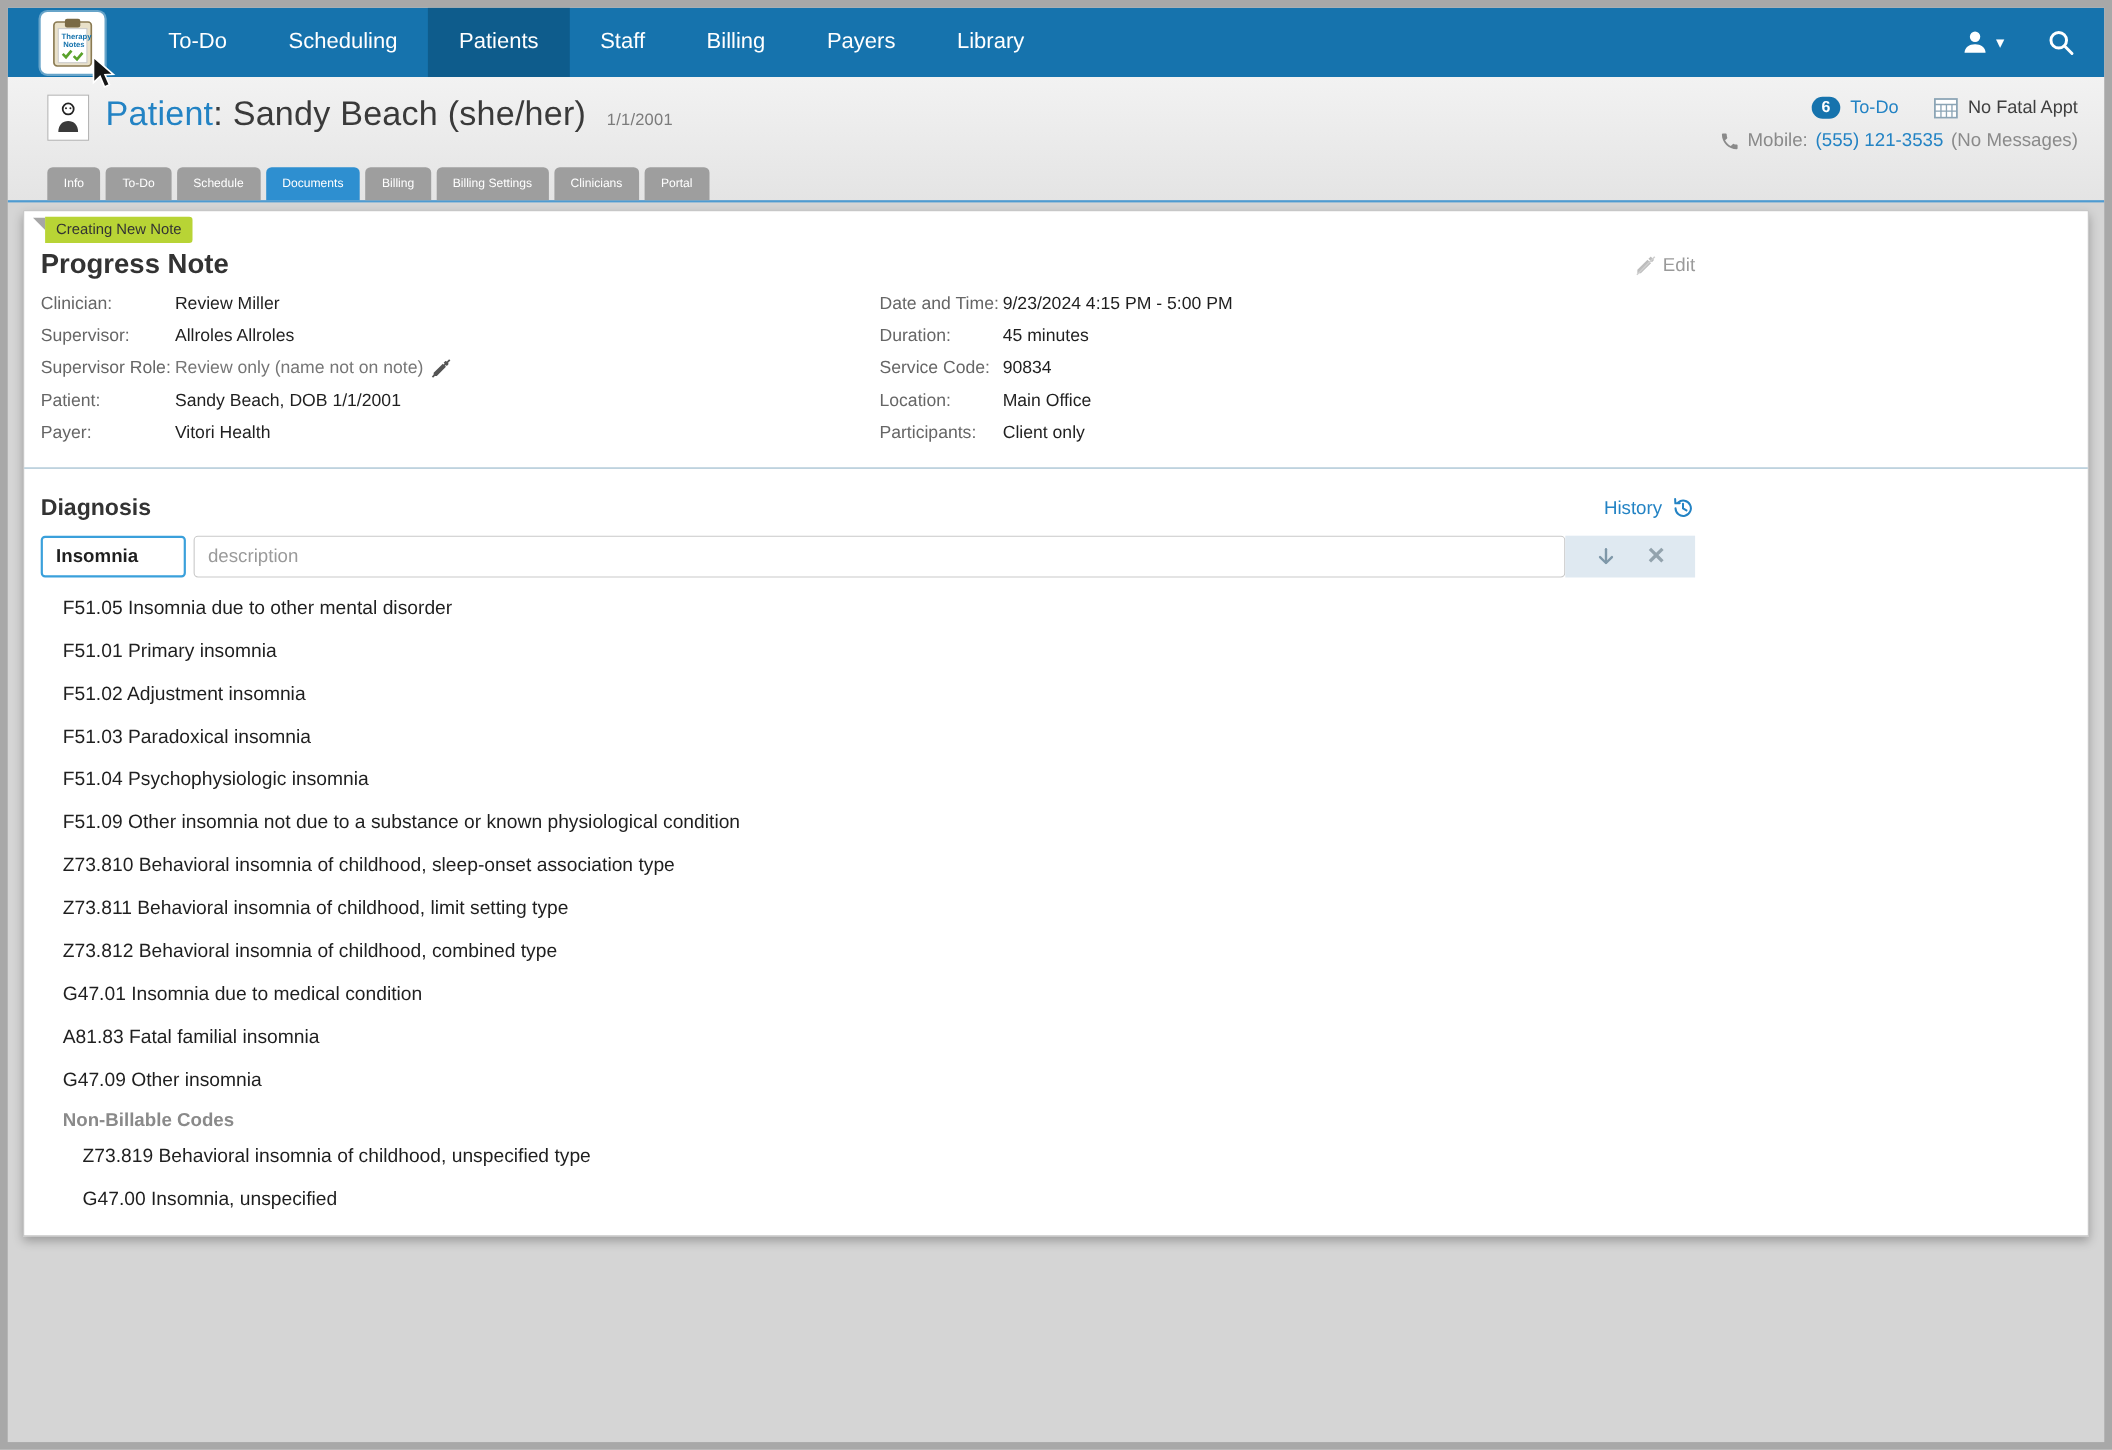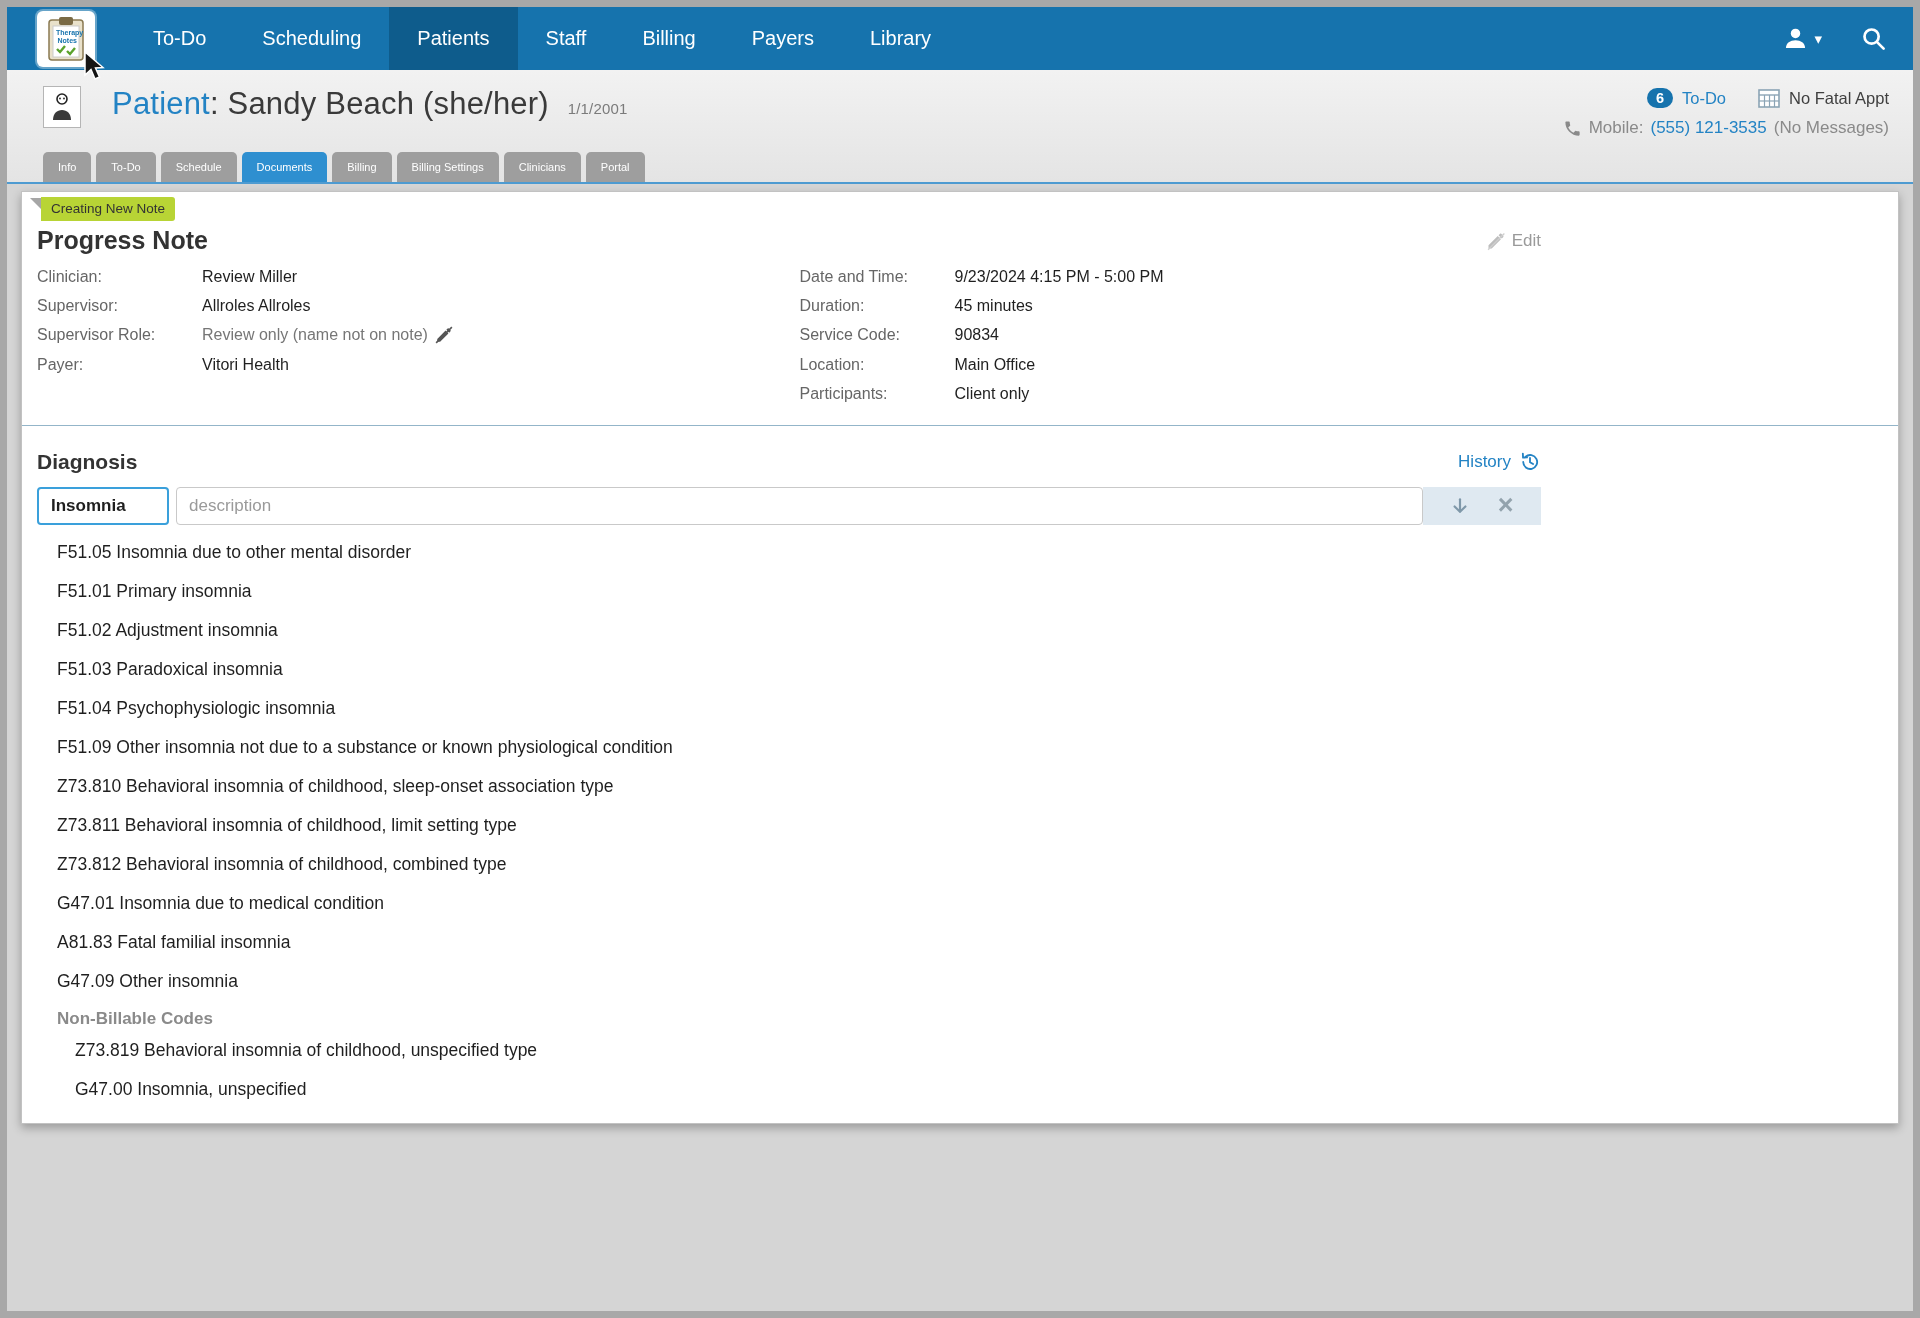"Patient: Sandy Beach (she/her) 1/1/2001" .patient-title { margin-left: 16px -> none }
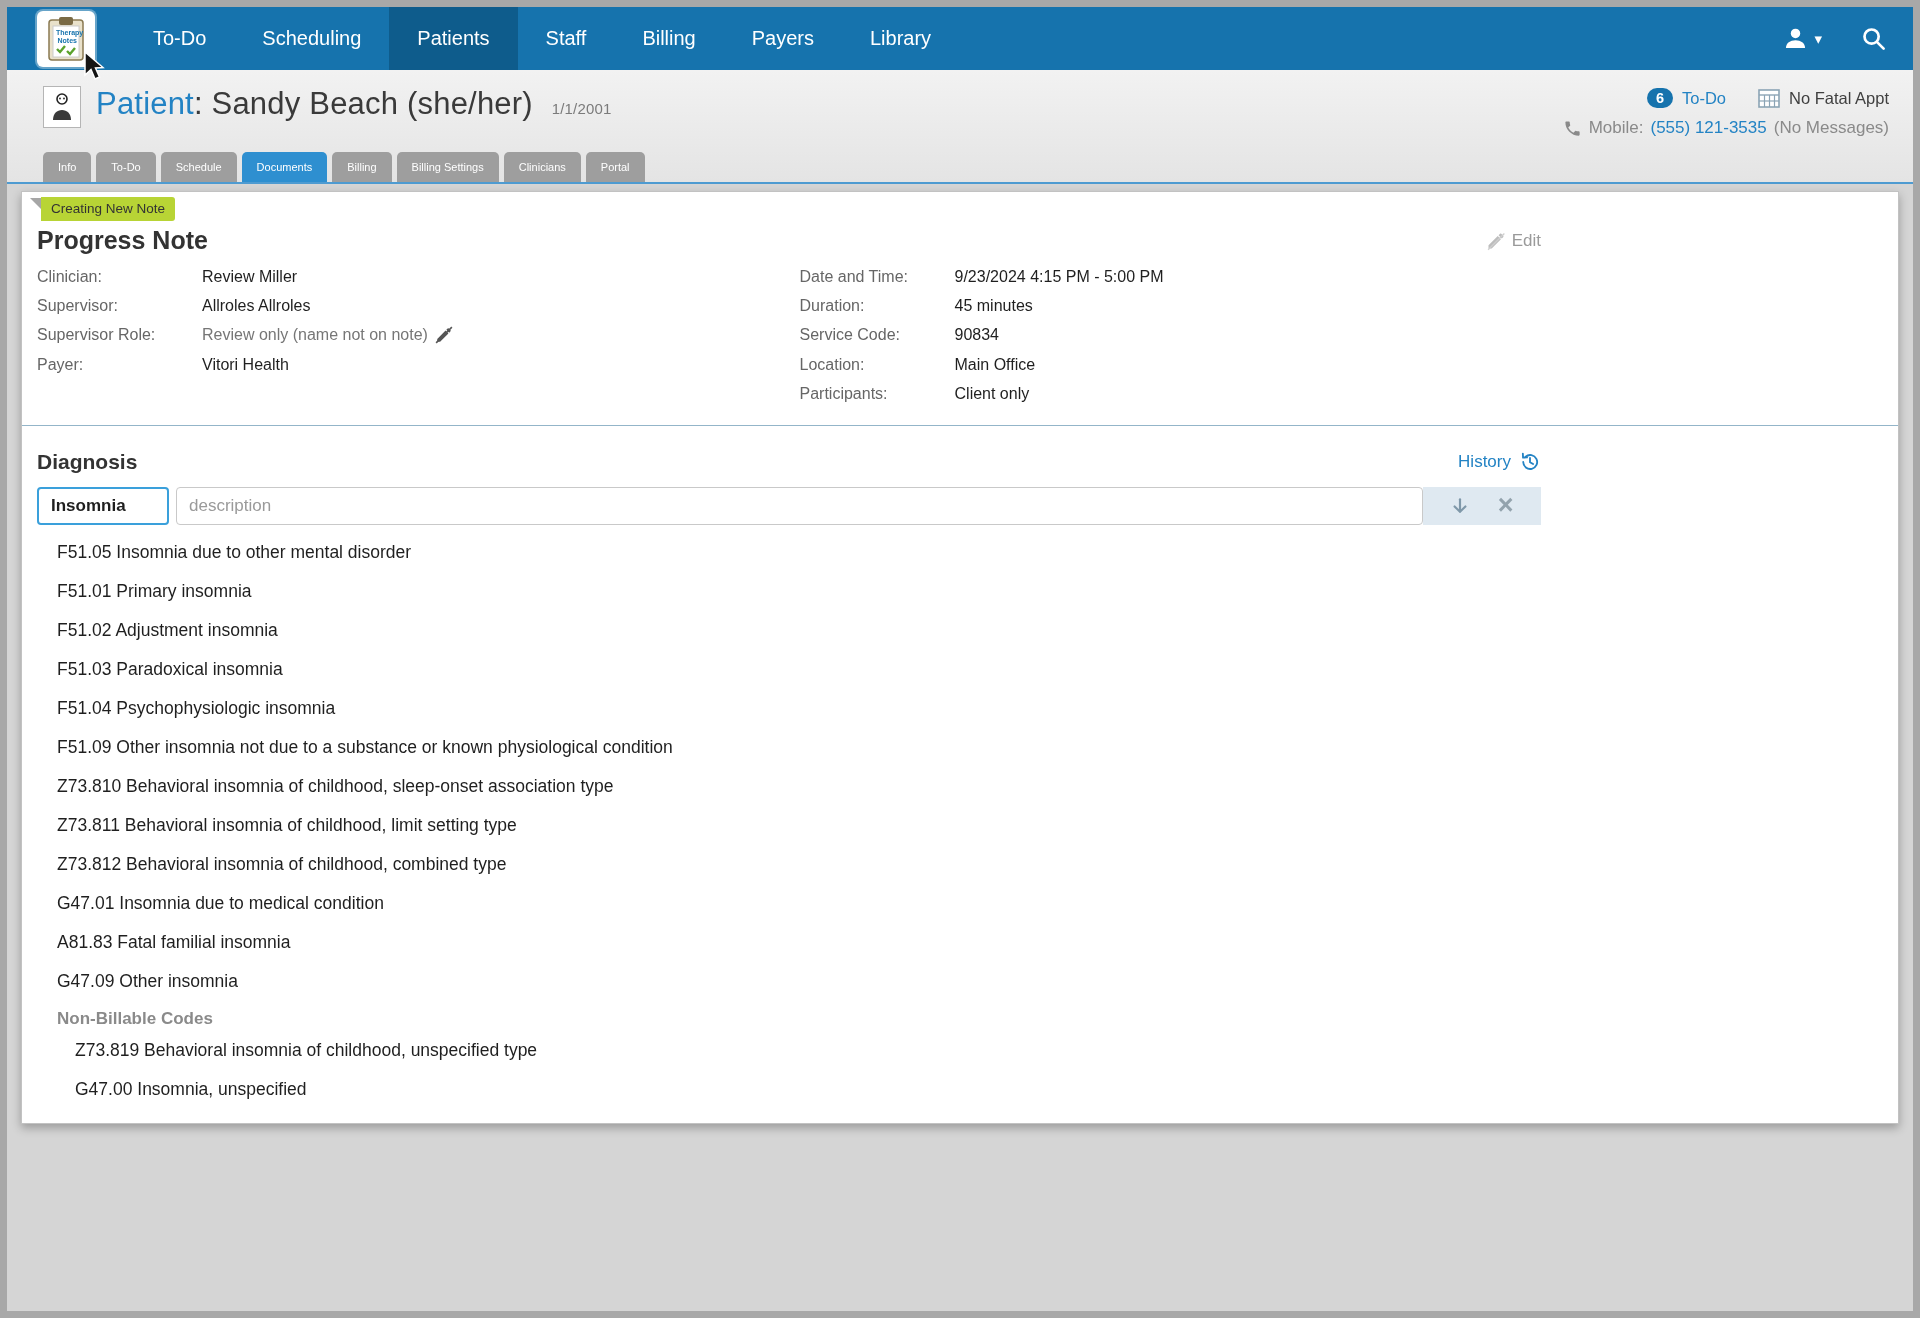"Clinician:" .frow { gap: 43px -> none }
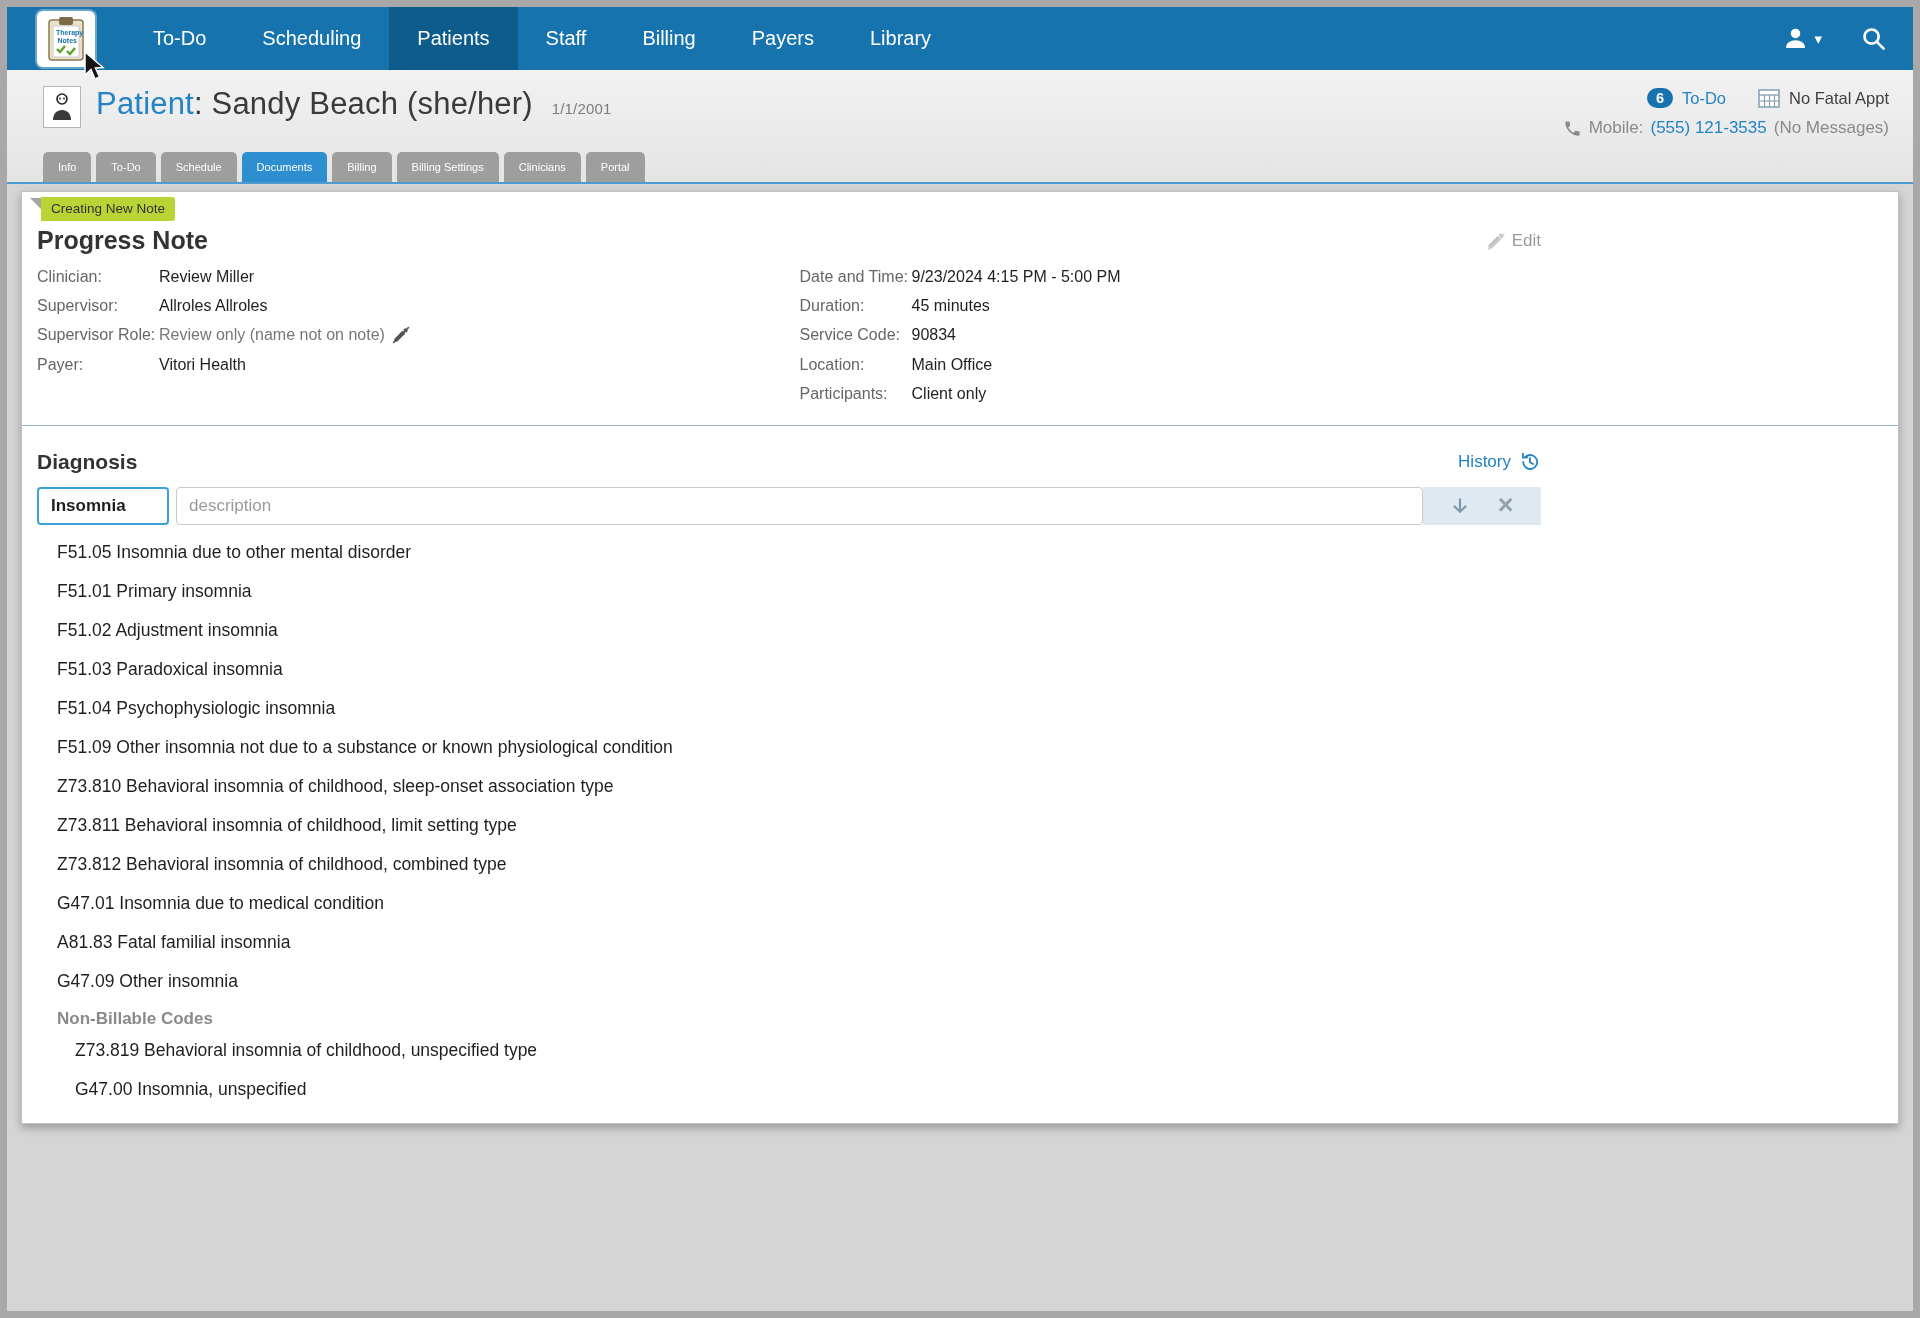"Patient:" div.frow { html: none -> <div> <span>Patient:</span> <span>Sandy Beach, DOB 1/1/2001</span> </div> }
